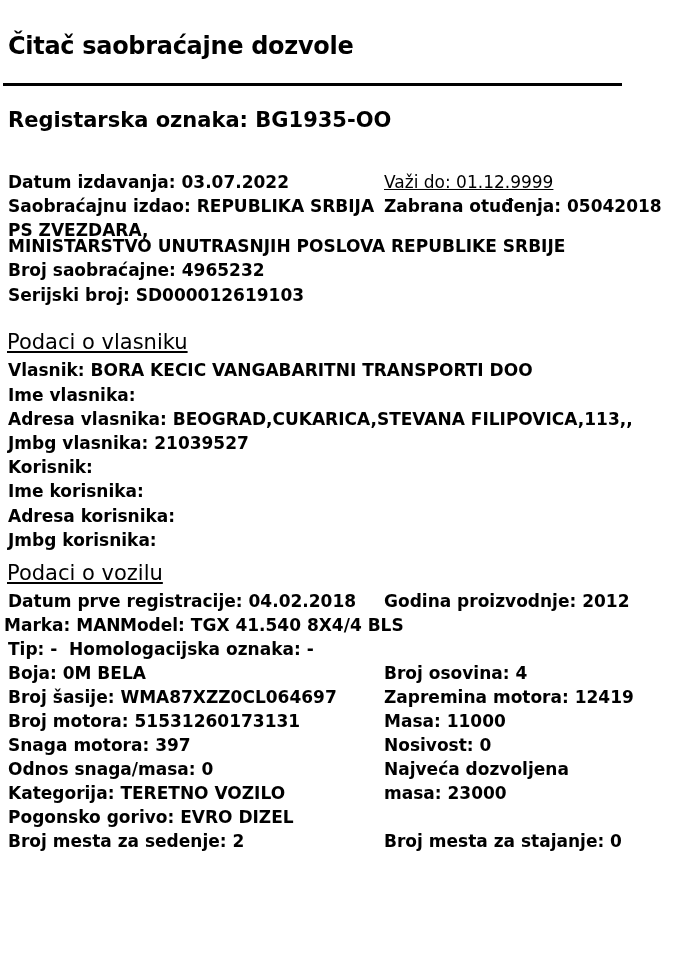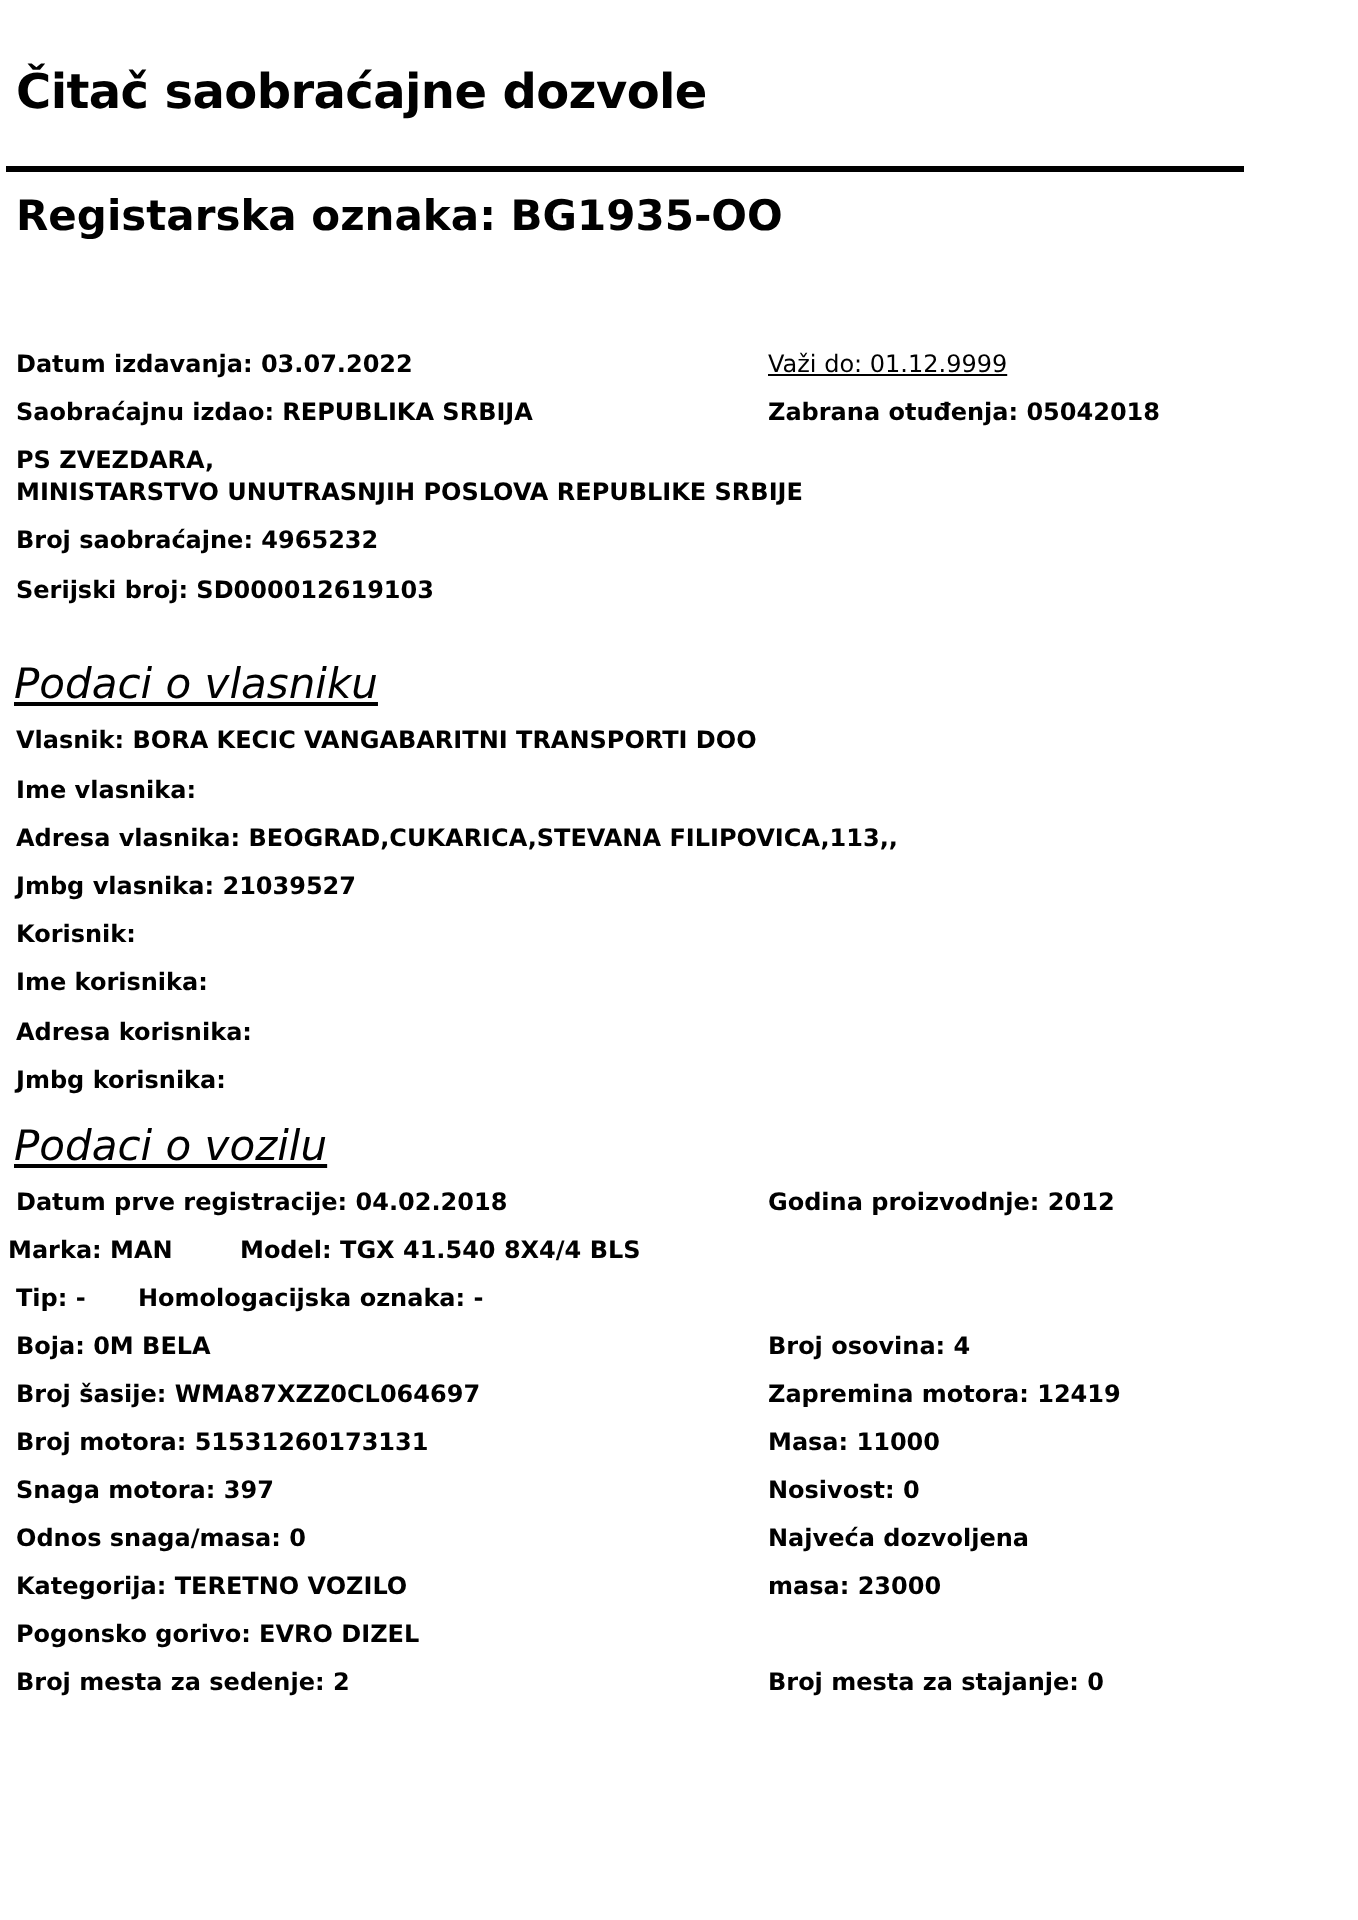"Registarska oznaka: BG1935-OO" .reg { top: 96px -> 108px }
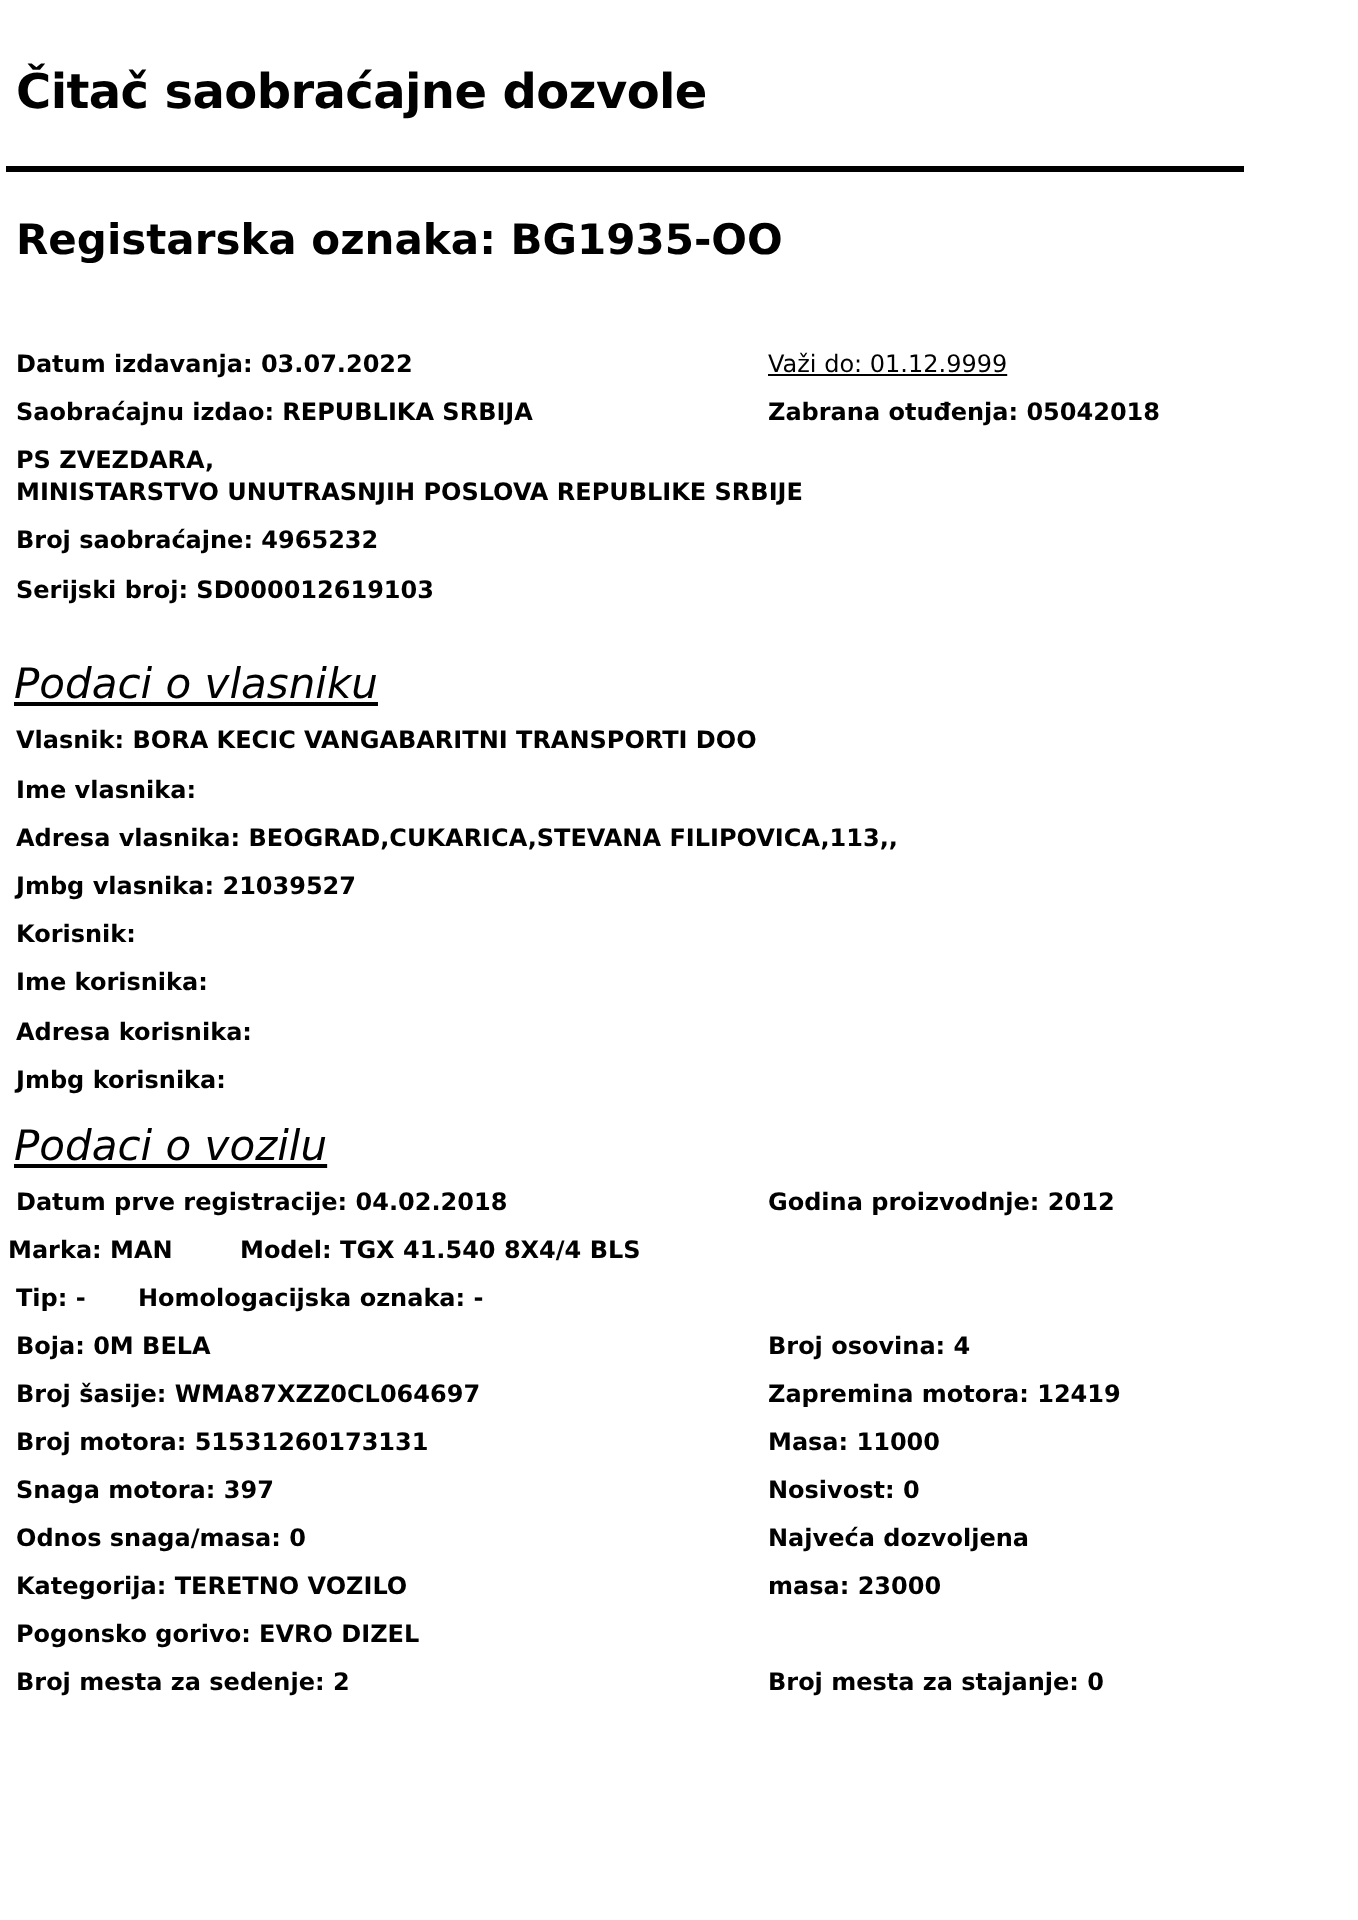"Datum izdavanja: 03.07.2022" .f { font-size: 12px -> 17px }
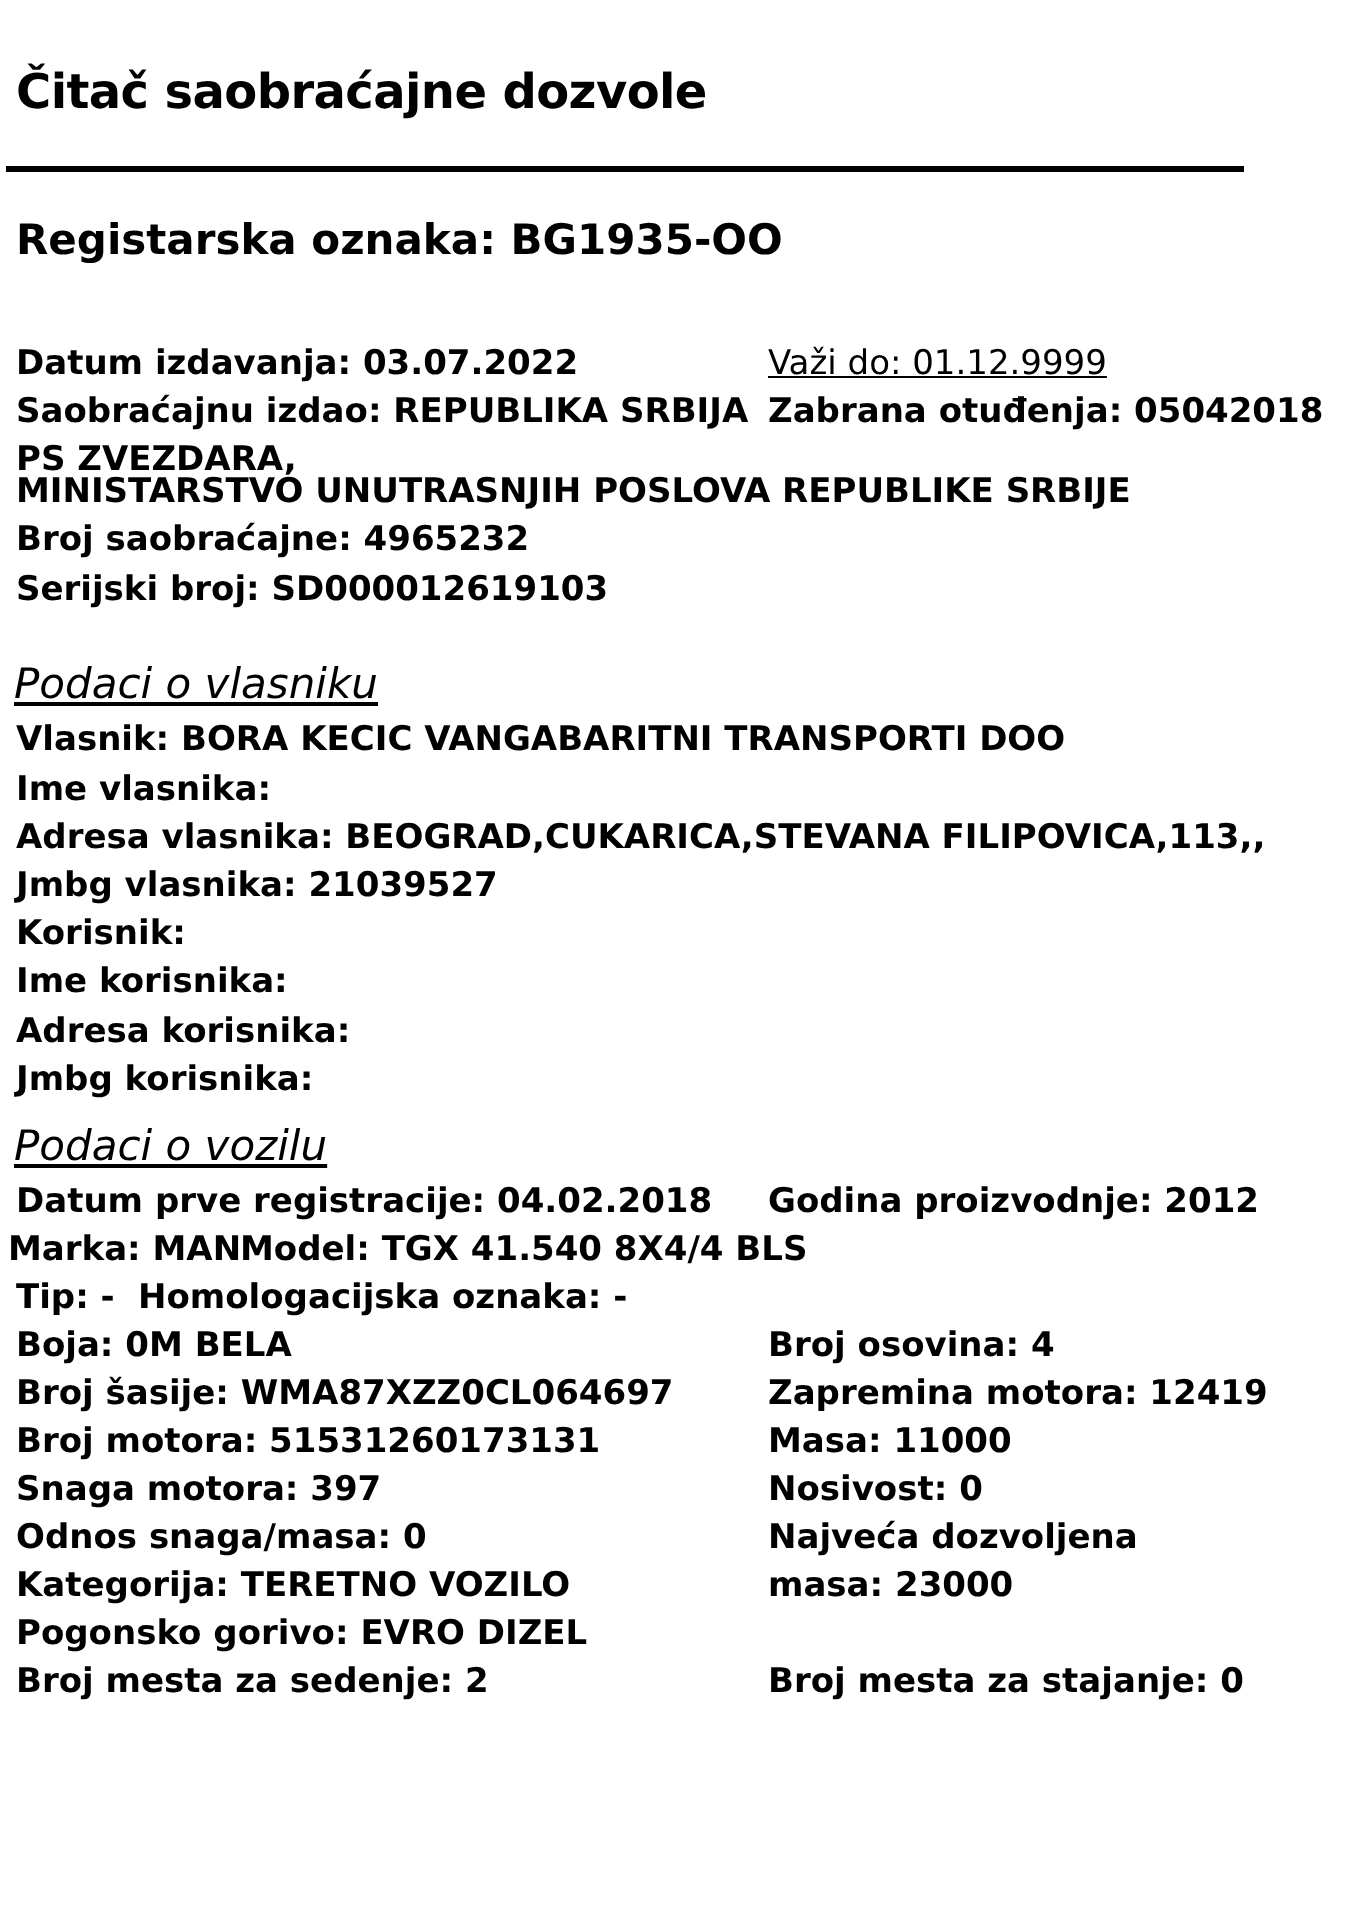"Podaci o vlasniku" .sect { font-style: italic -> none }
